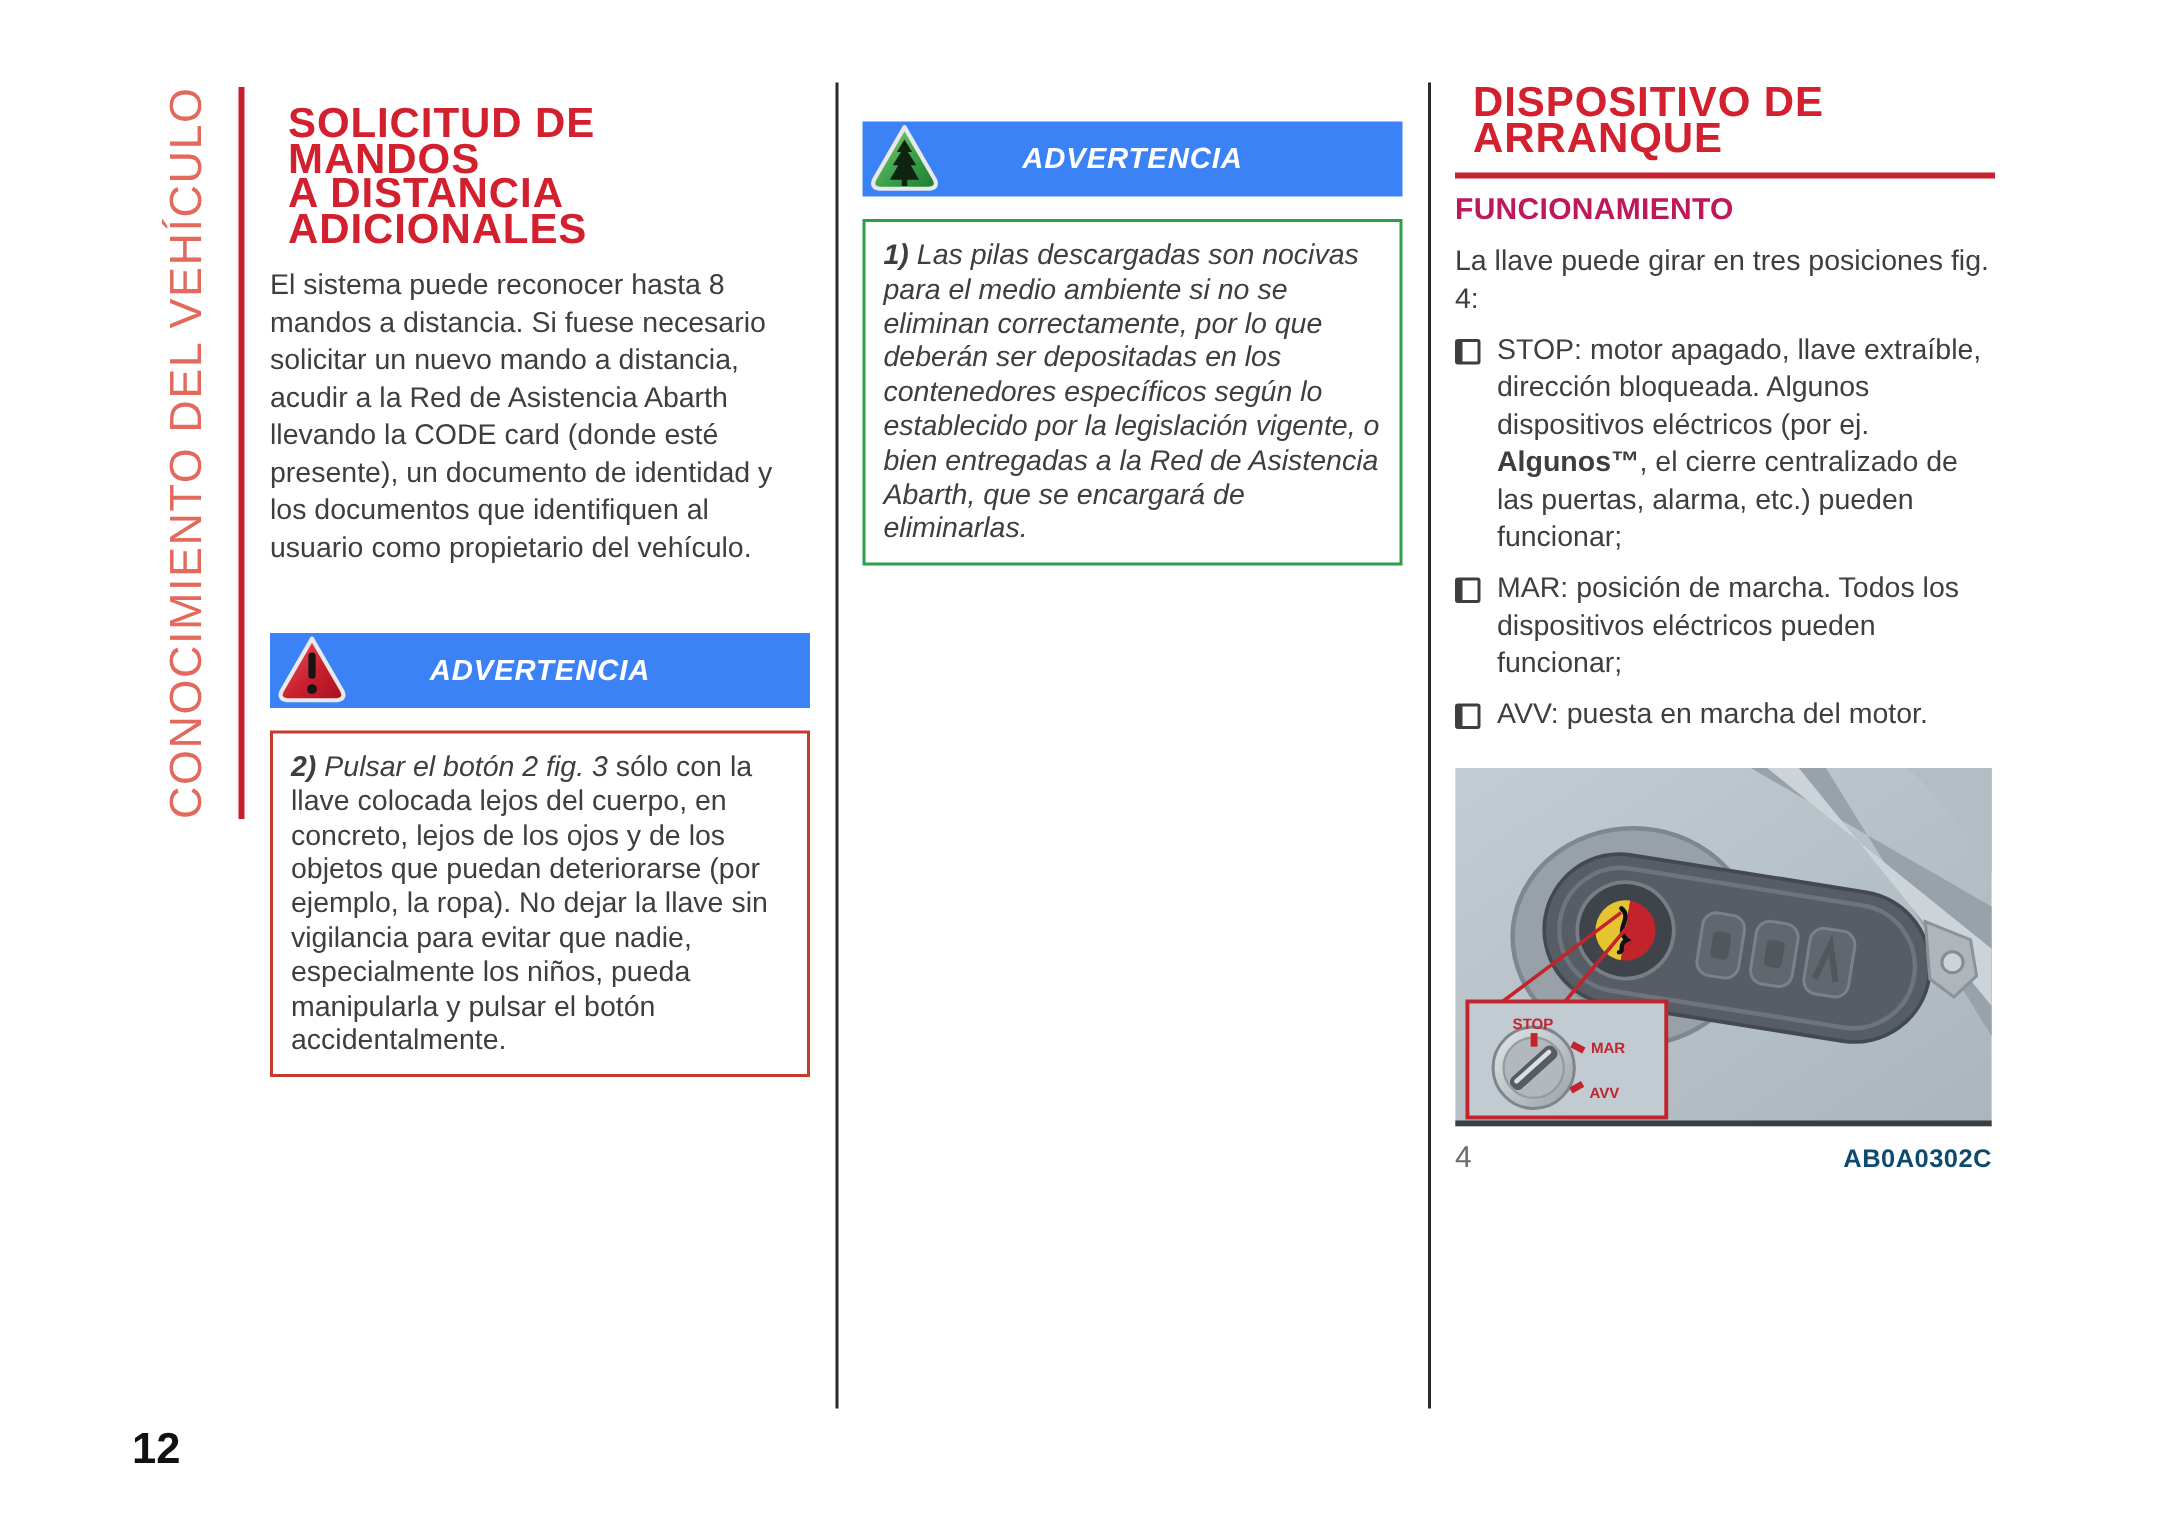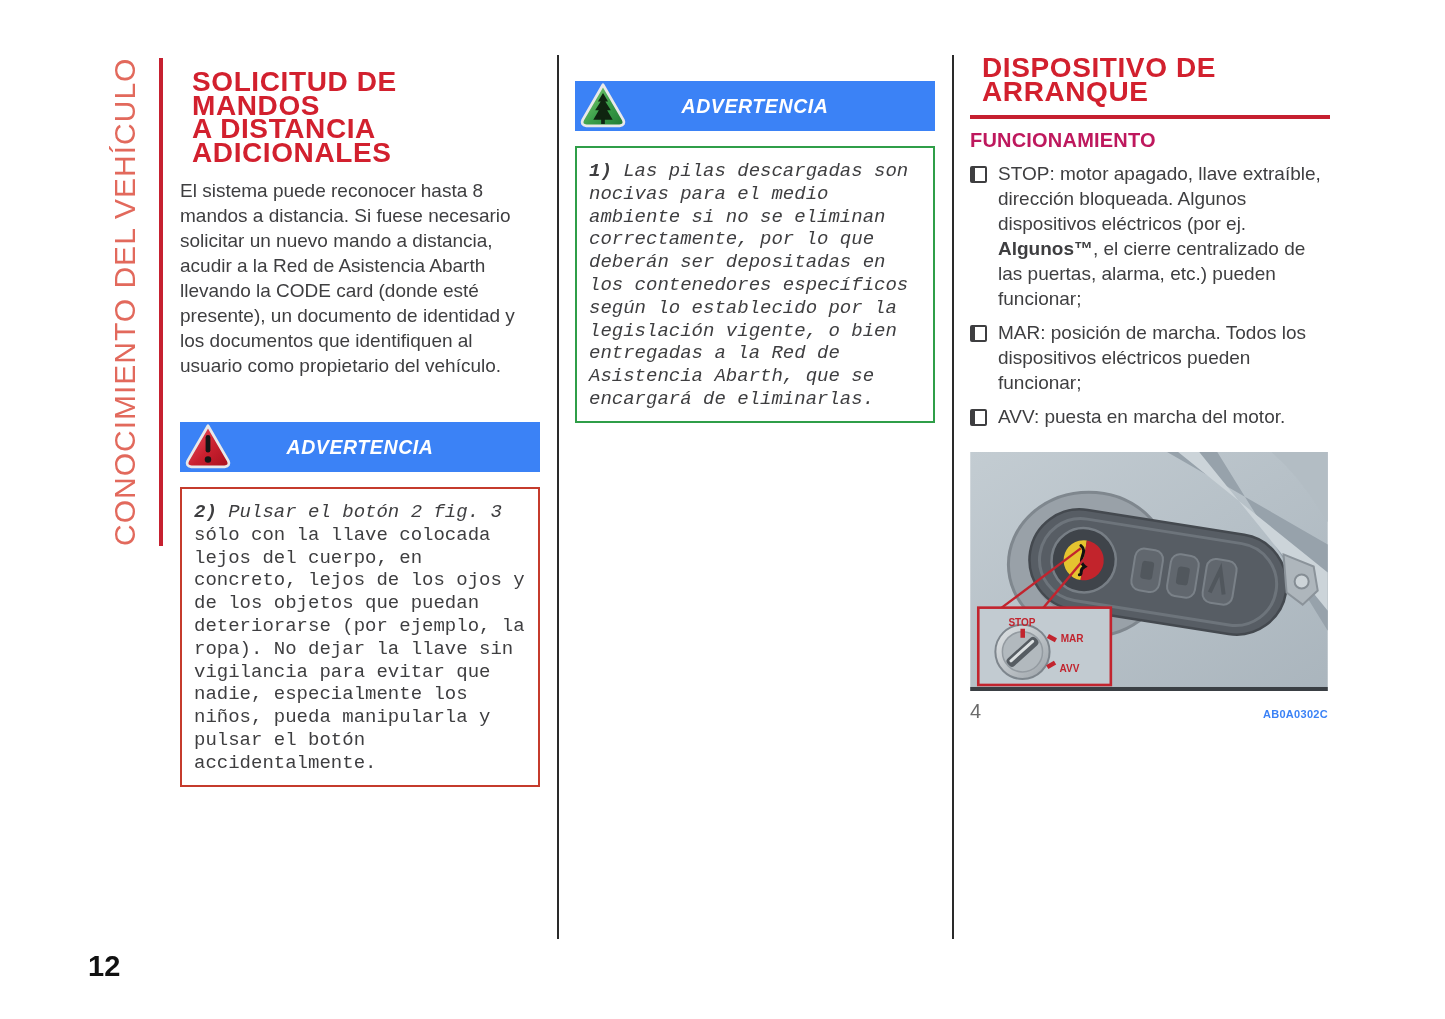"1) Las pilas descargadas son" .warn-box p { font-family: Liberation Mono, monospace -> none }
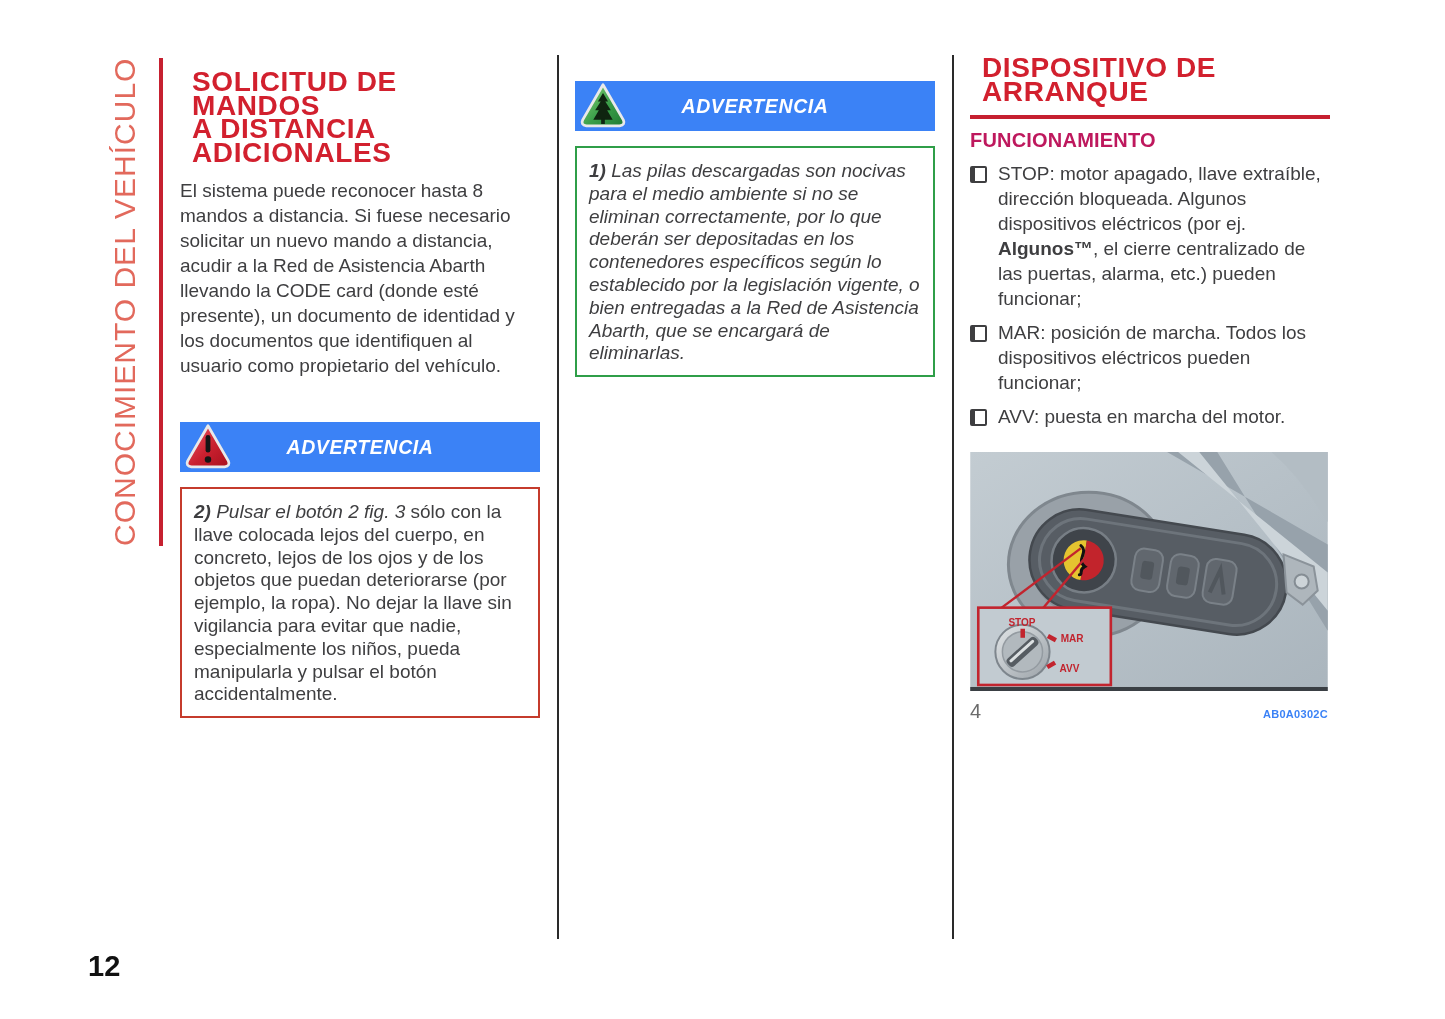"La llave puede girar en" p.body-text { html: none -> <p>La llave puede girar en tres posiciones fig. 4:</p> }
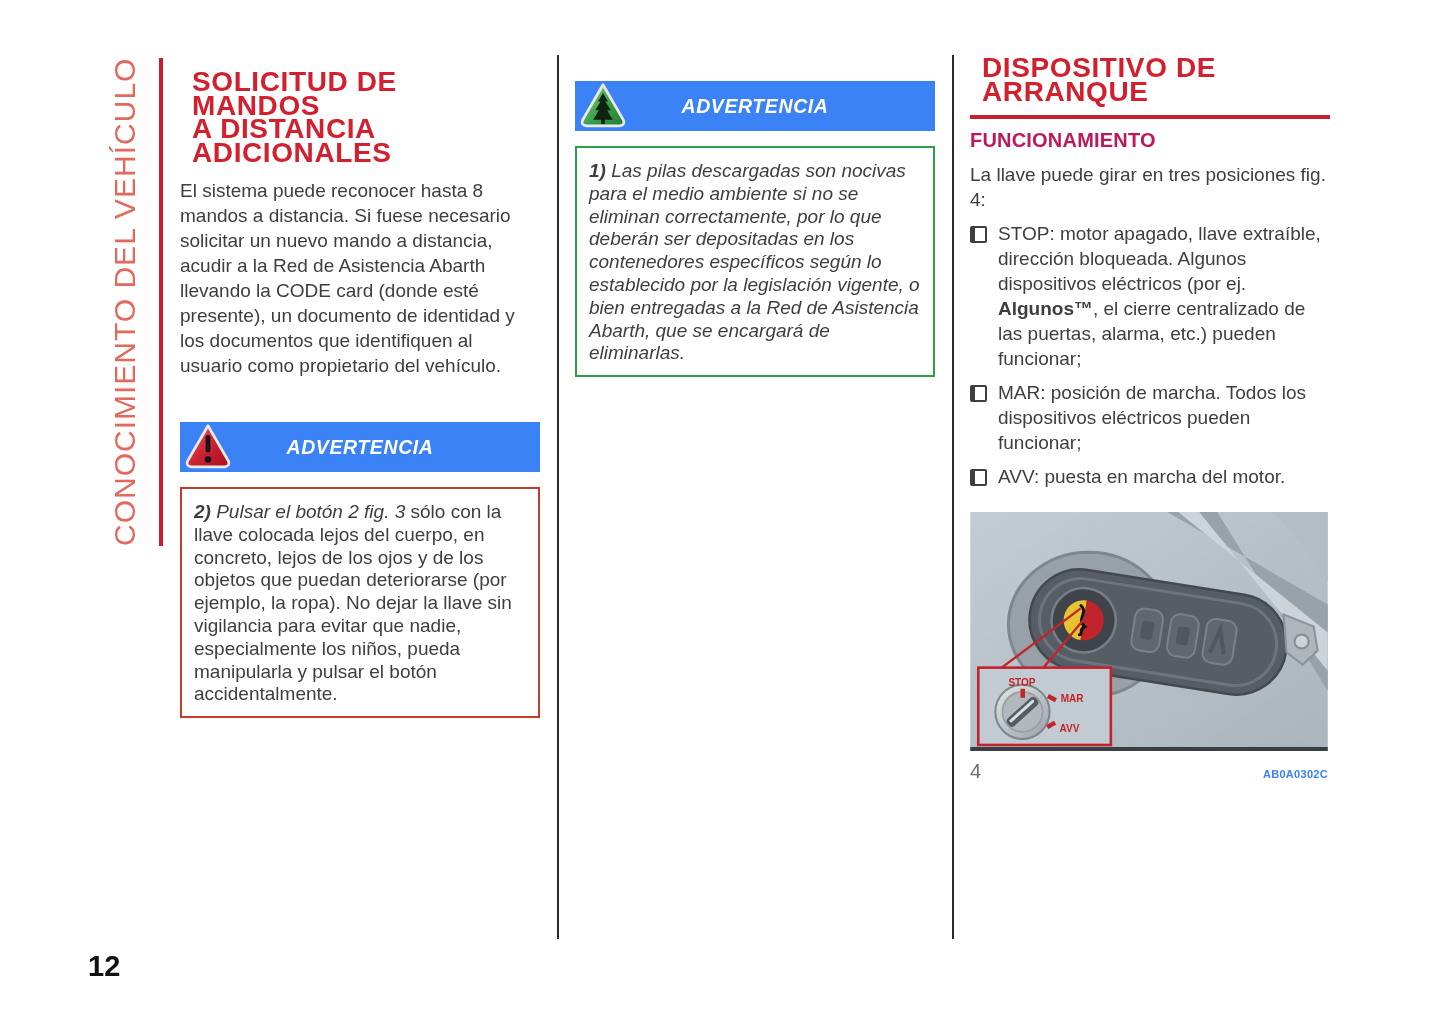"AB0A0302C" #fig-code { color: #3b82f6 -> #0c4a6e; font-size: 11px -> 17px }
